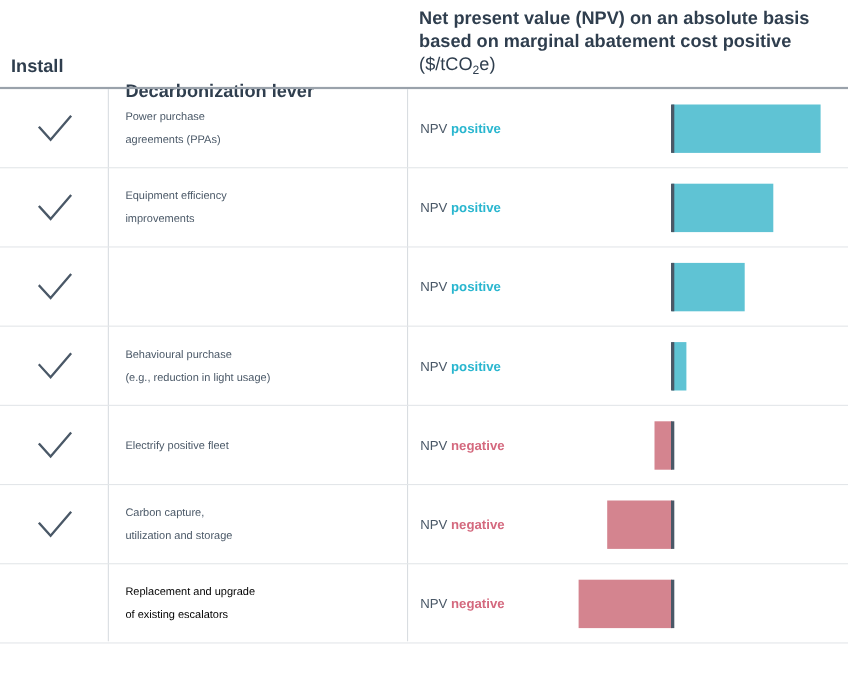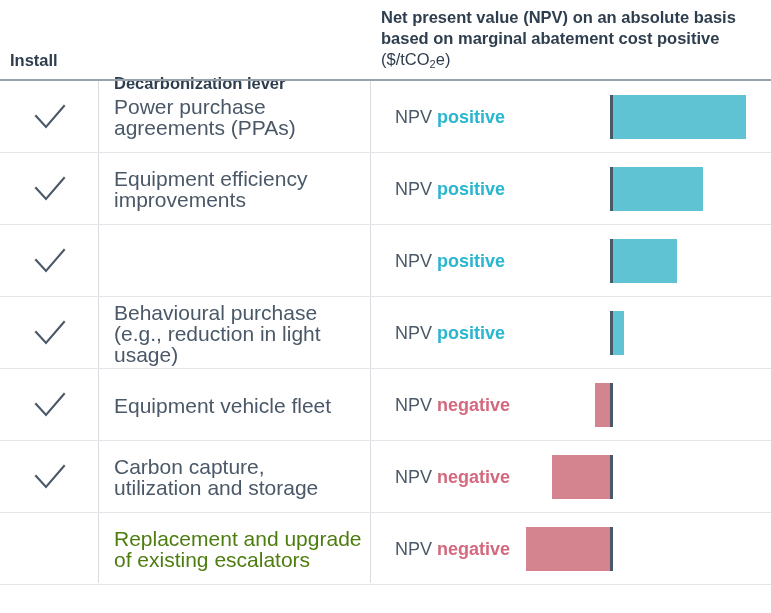"Power purchase" .lever-text { font-size: 21px -> 10px }
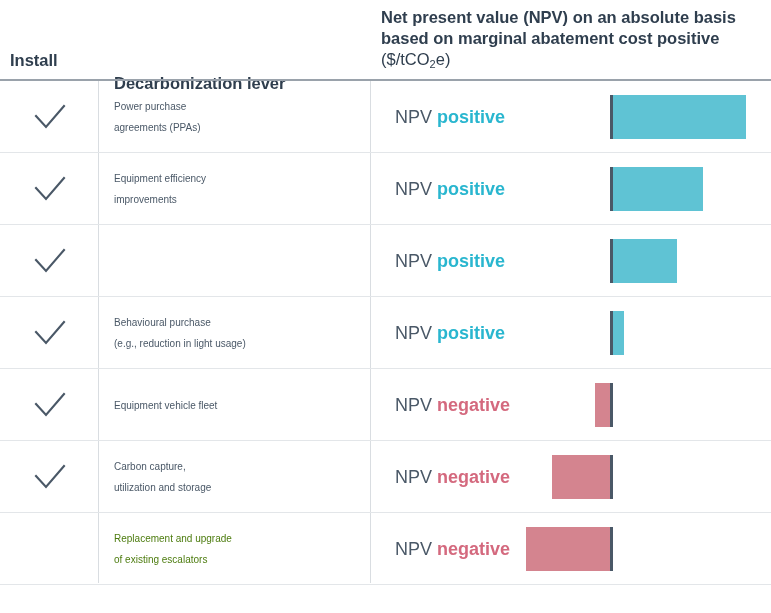"NPV positive" .npv-label { font-size: 18px -> 12px; left: 24px -> 11px }
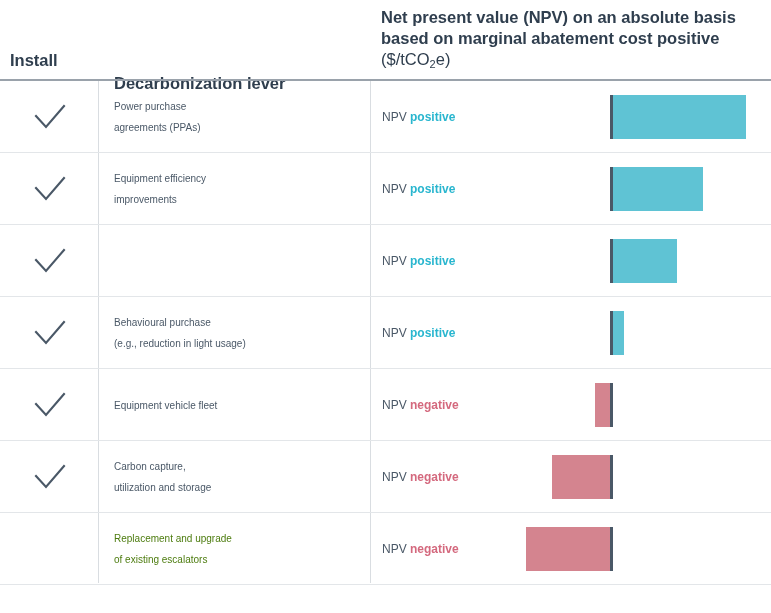"Equipment vehicle fleet" div.lever-text { text: Equipment vehicle -> Electrify positive }
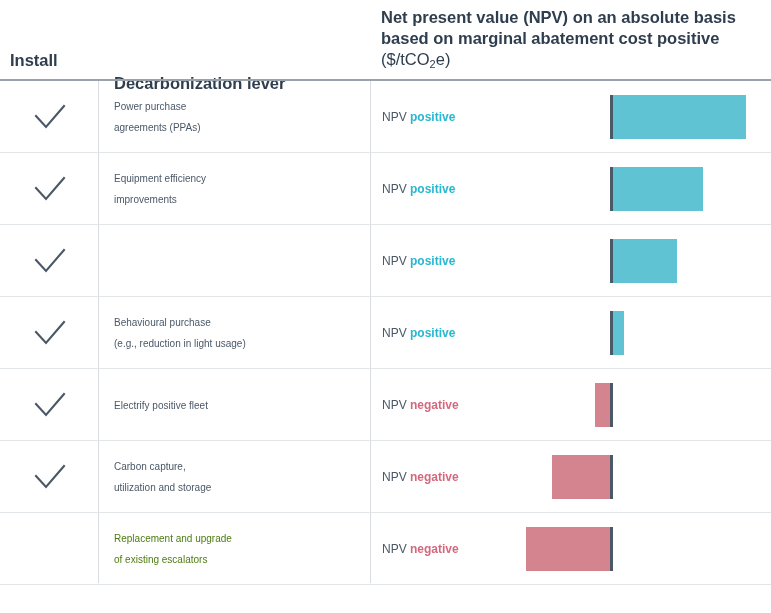"Replacement and upgrade" .row.disabled .lever-text { color: #4d7c0f -> #000000 }
